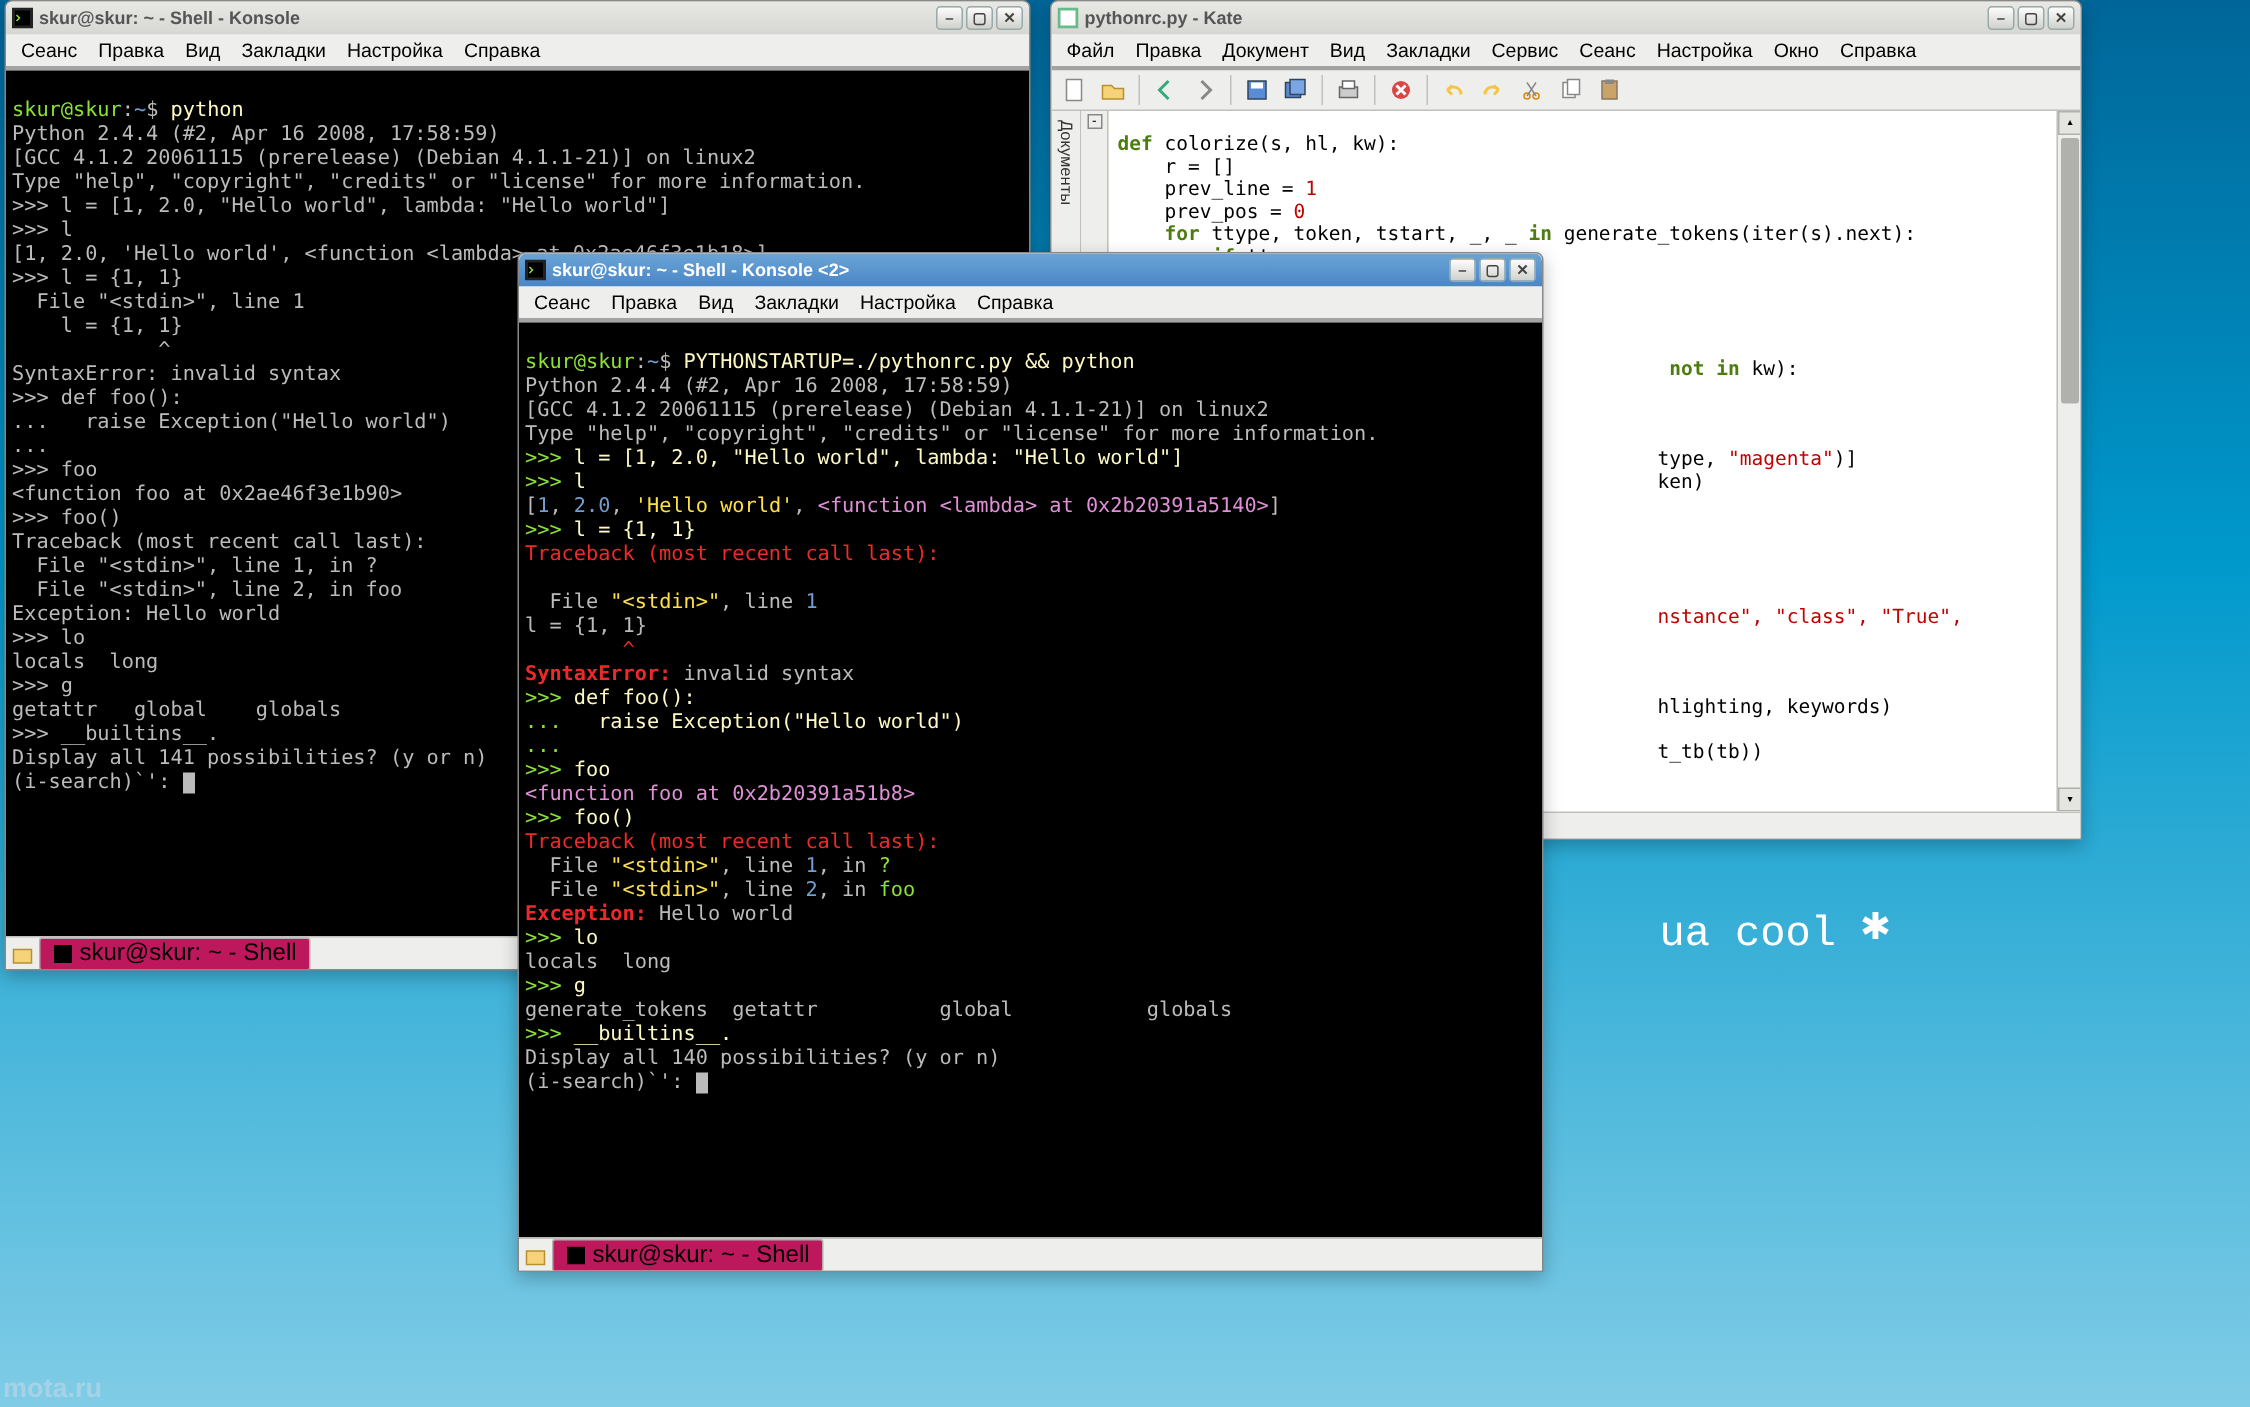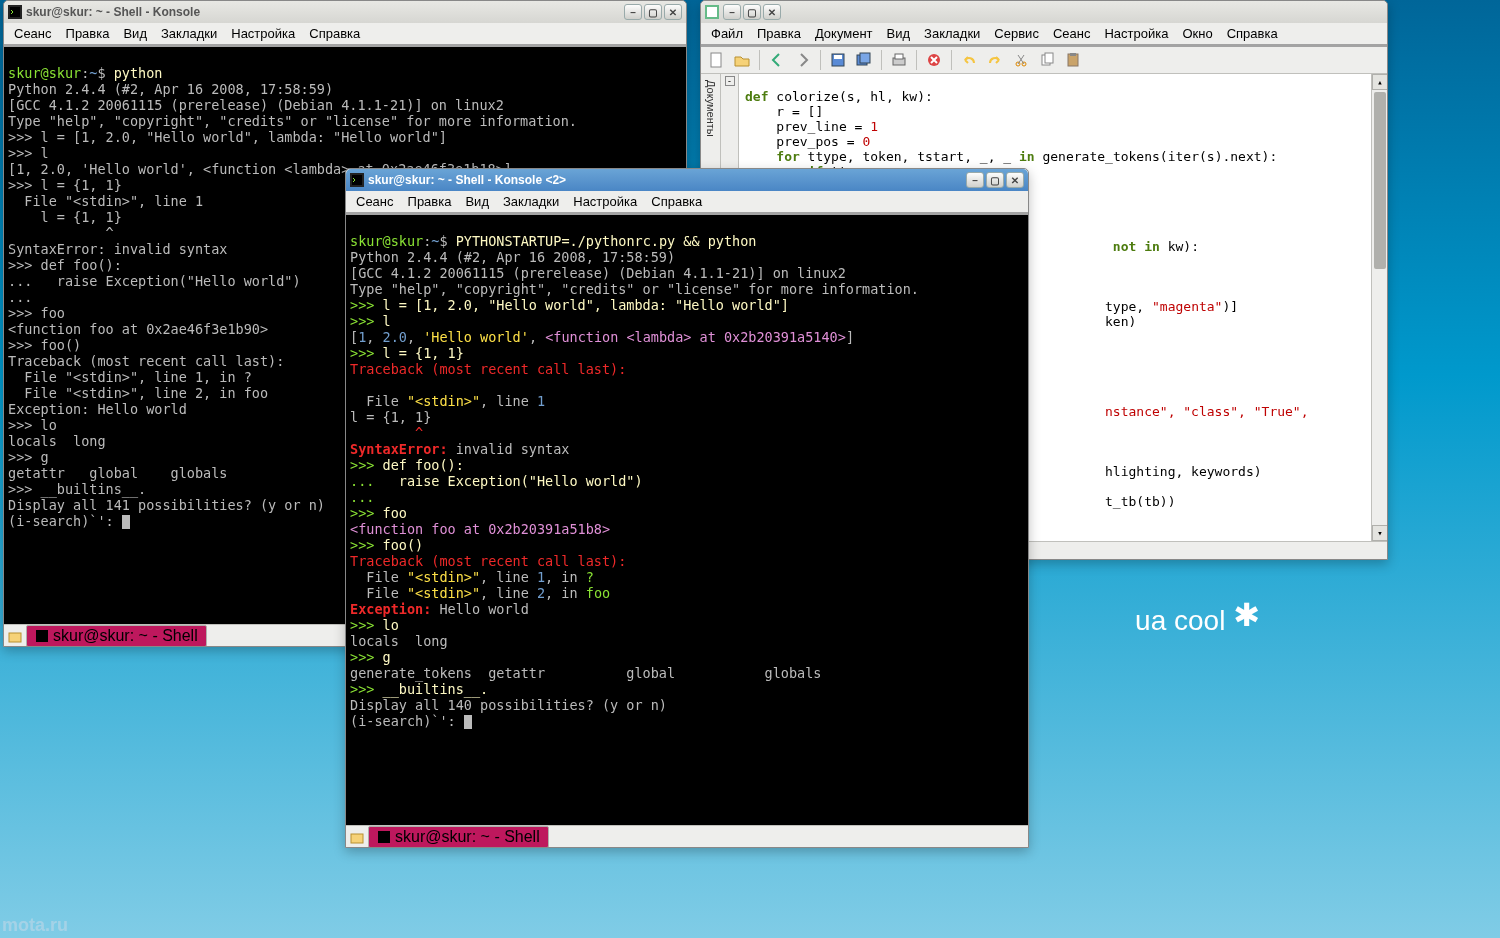"pythonrc.py - Kate" span.title { html: none -> <span>pythonrc.py - Kate</span> }
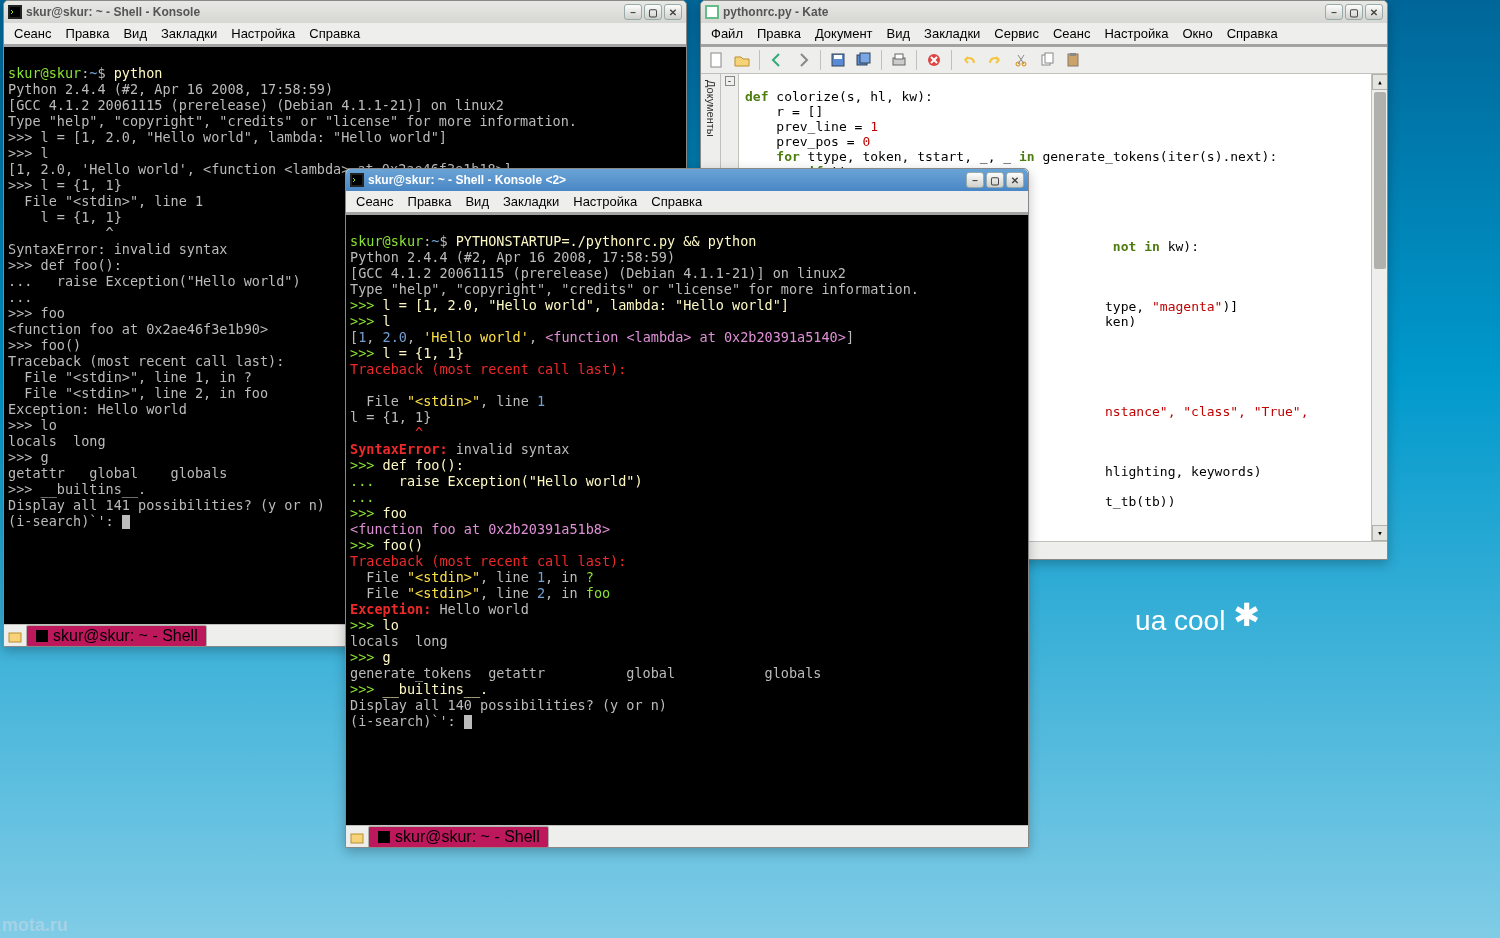"ua cool ✱" .bg-text { font-family: none -> Liberation Mono, monospace }
